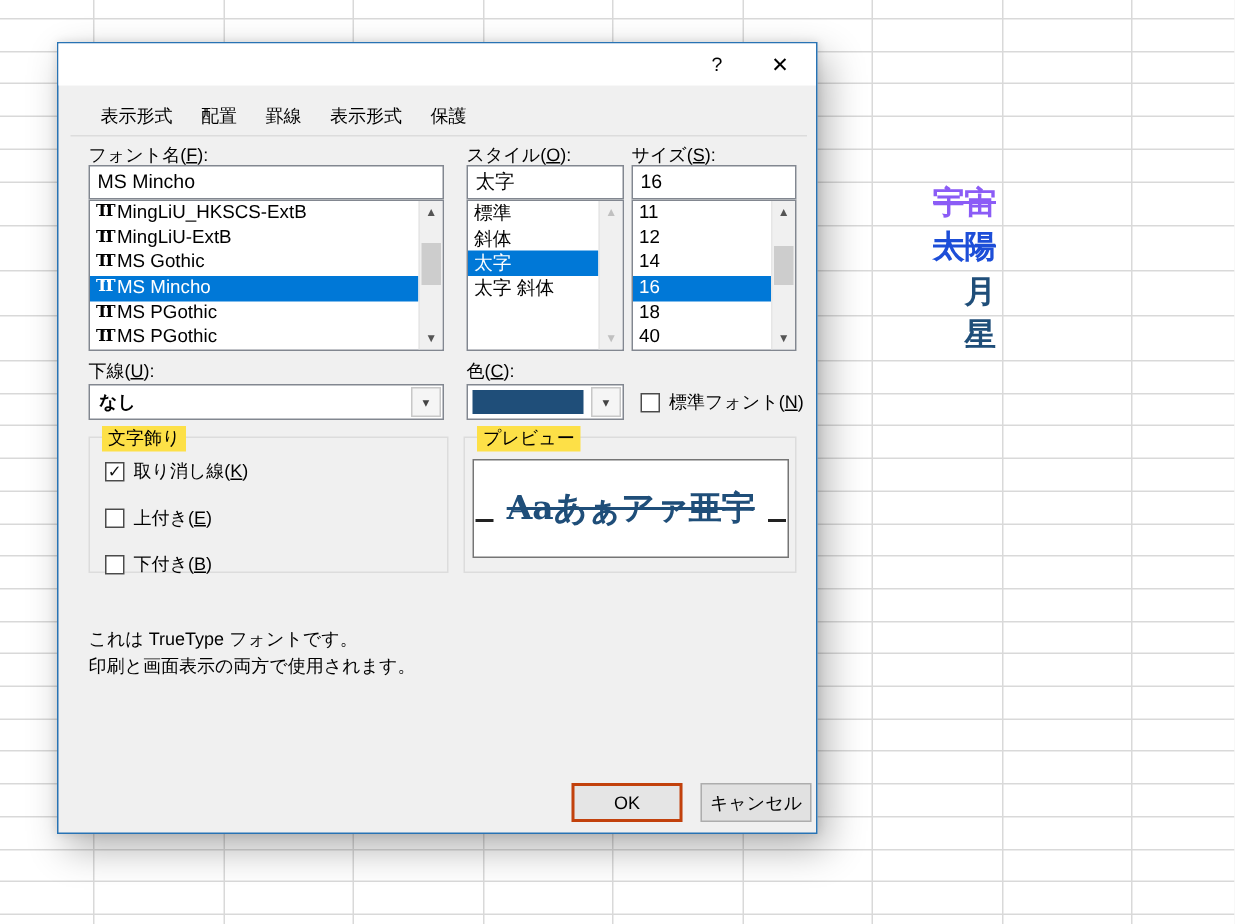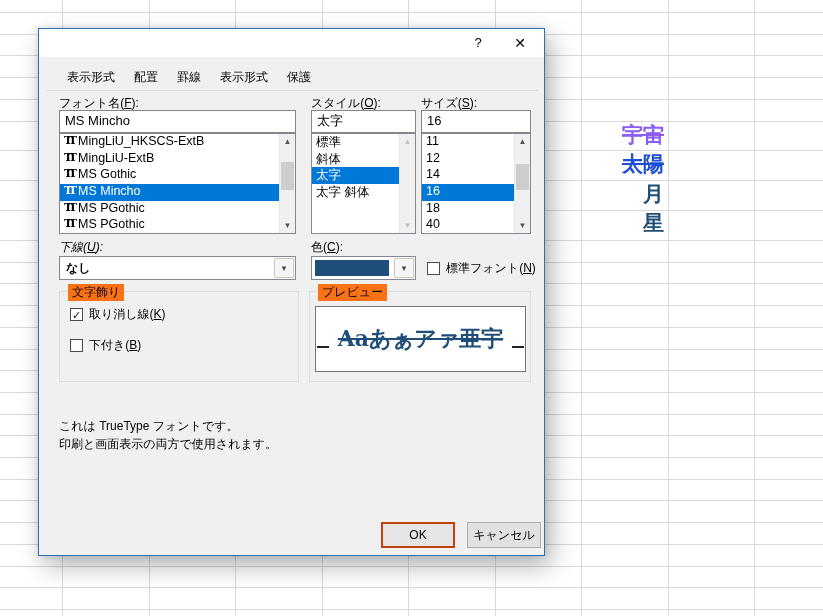"下線(U):" div.lbl { font-style: italic -> none }
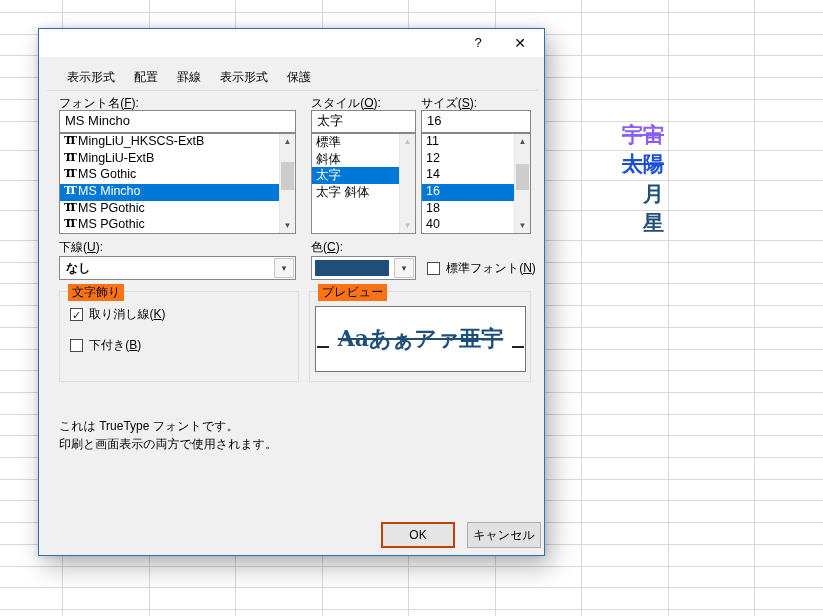"文字飾り" .group-label { background: #f97316 -> #fde047 }
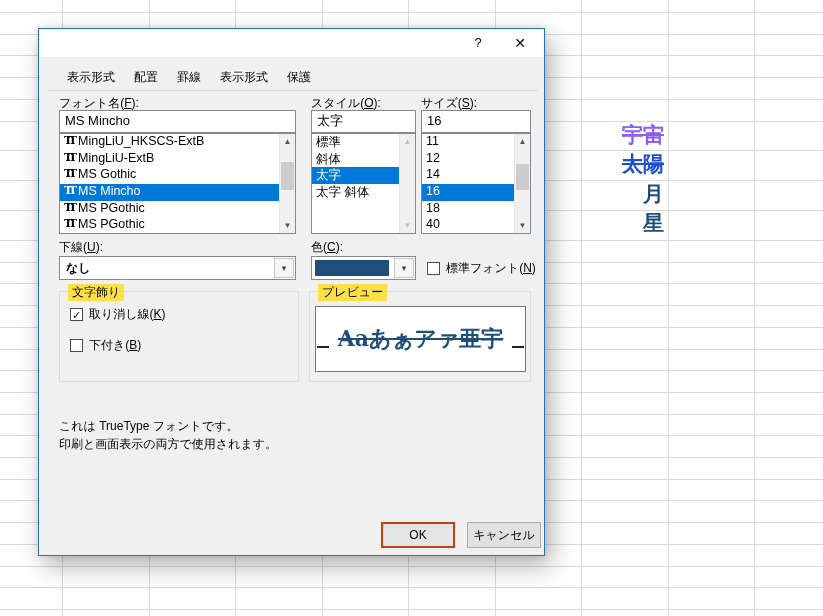"上付き(E)" div.check-row { html: none -> <div> <span></span> <span><span>上付き(</span><span>E</span><span>)</span></span> </div> }
